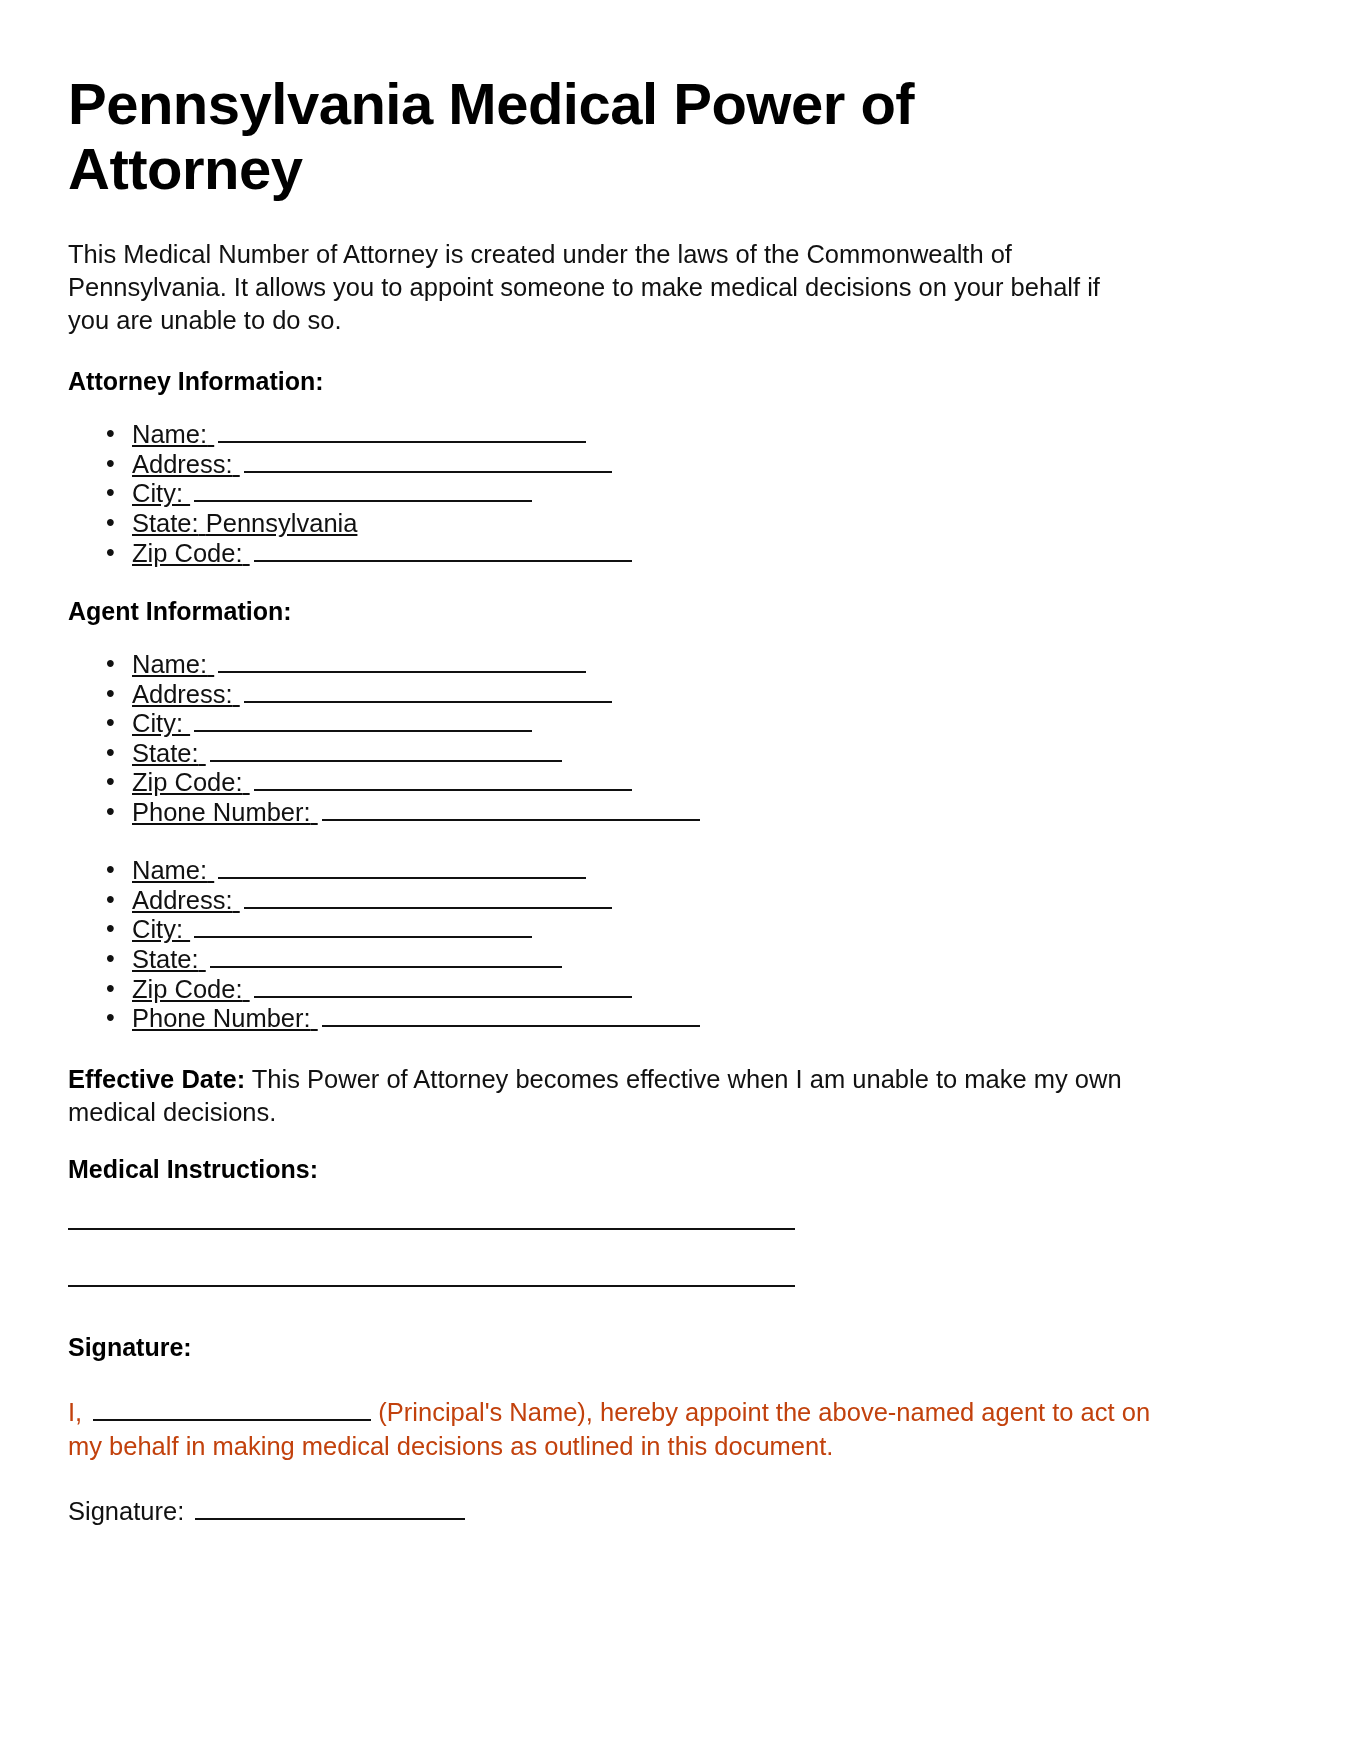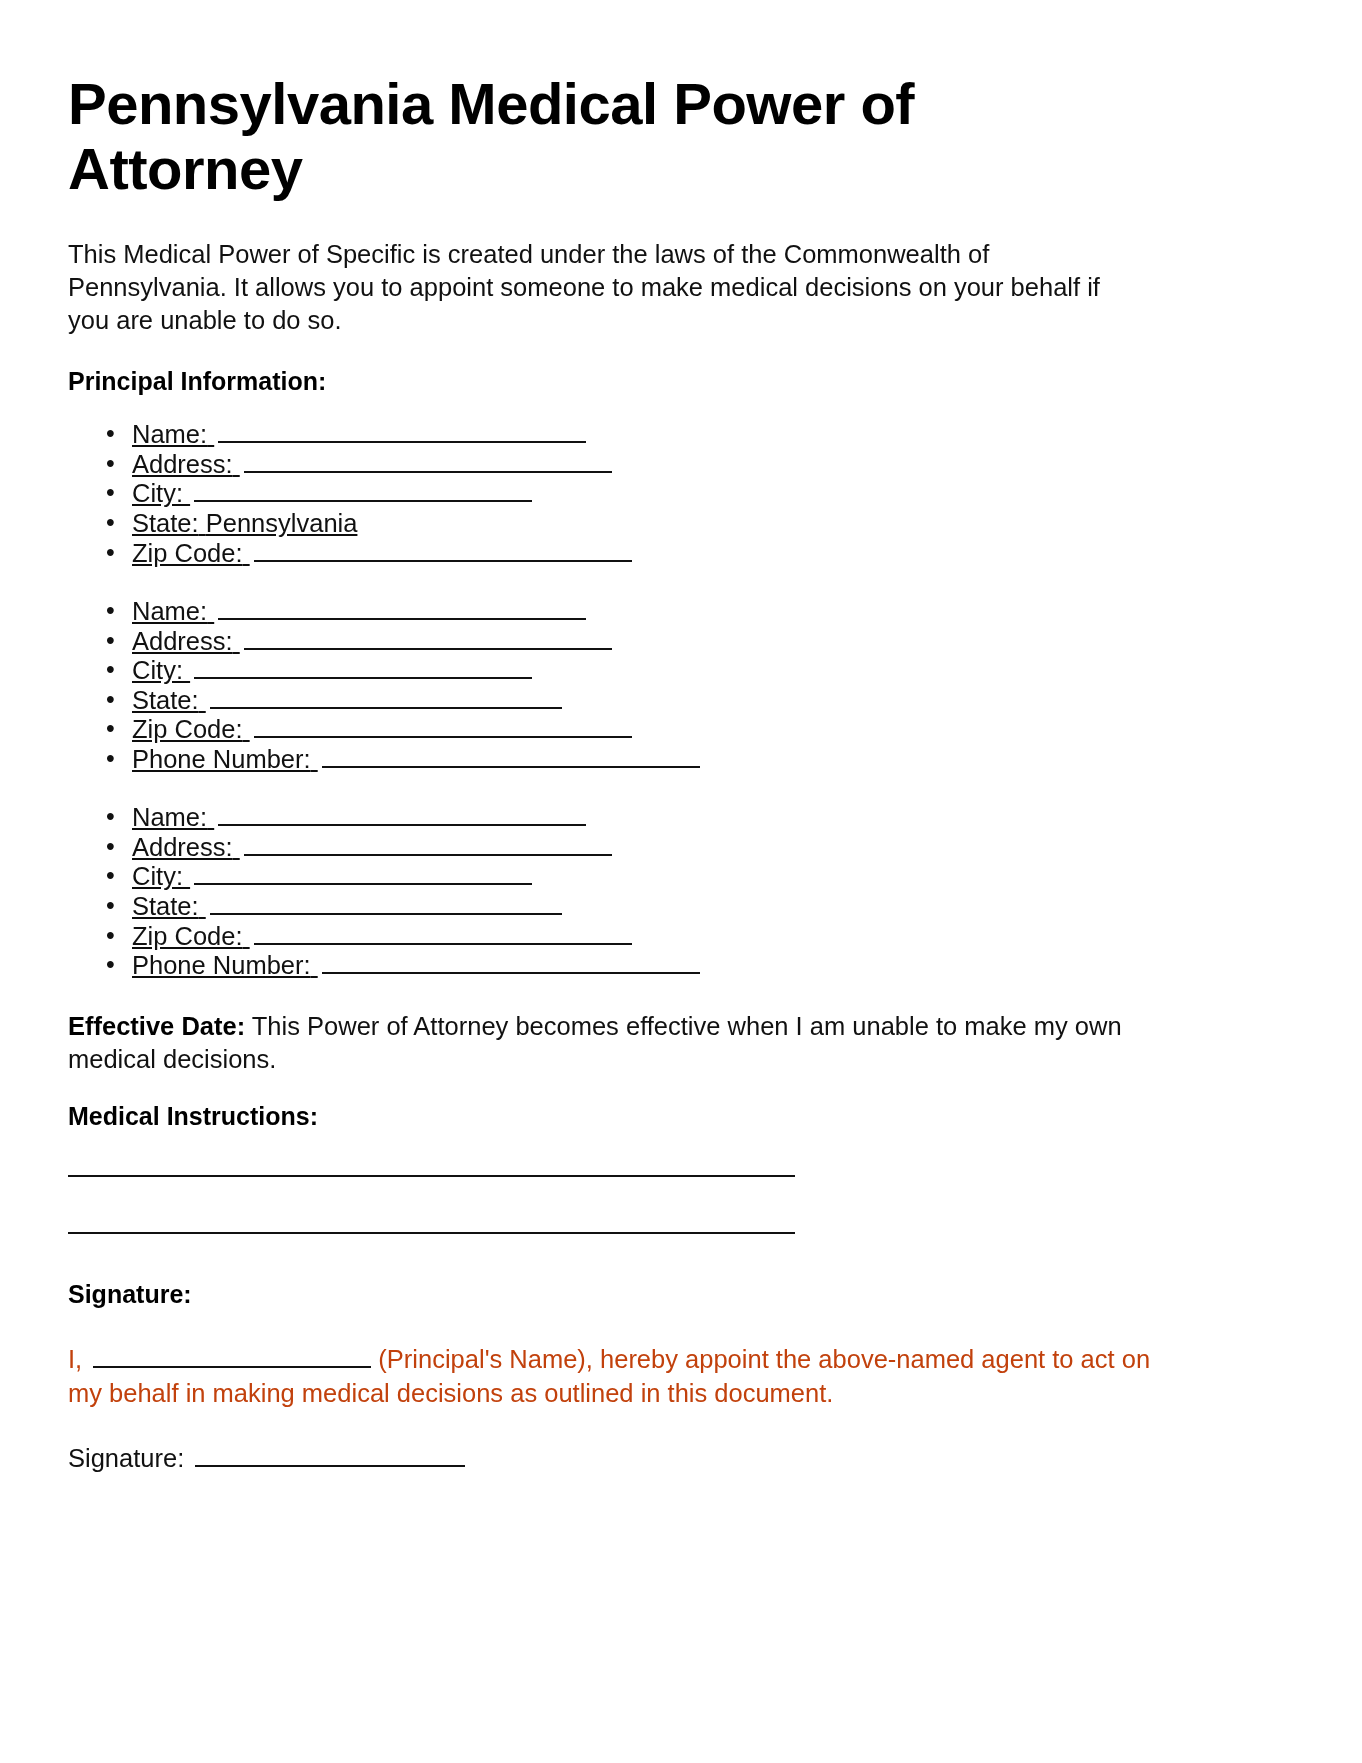"This Medical Power of Specific" p.para { text: Power of Specific -> Number of Attorney }
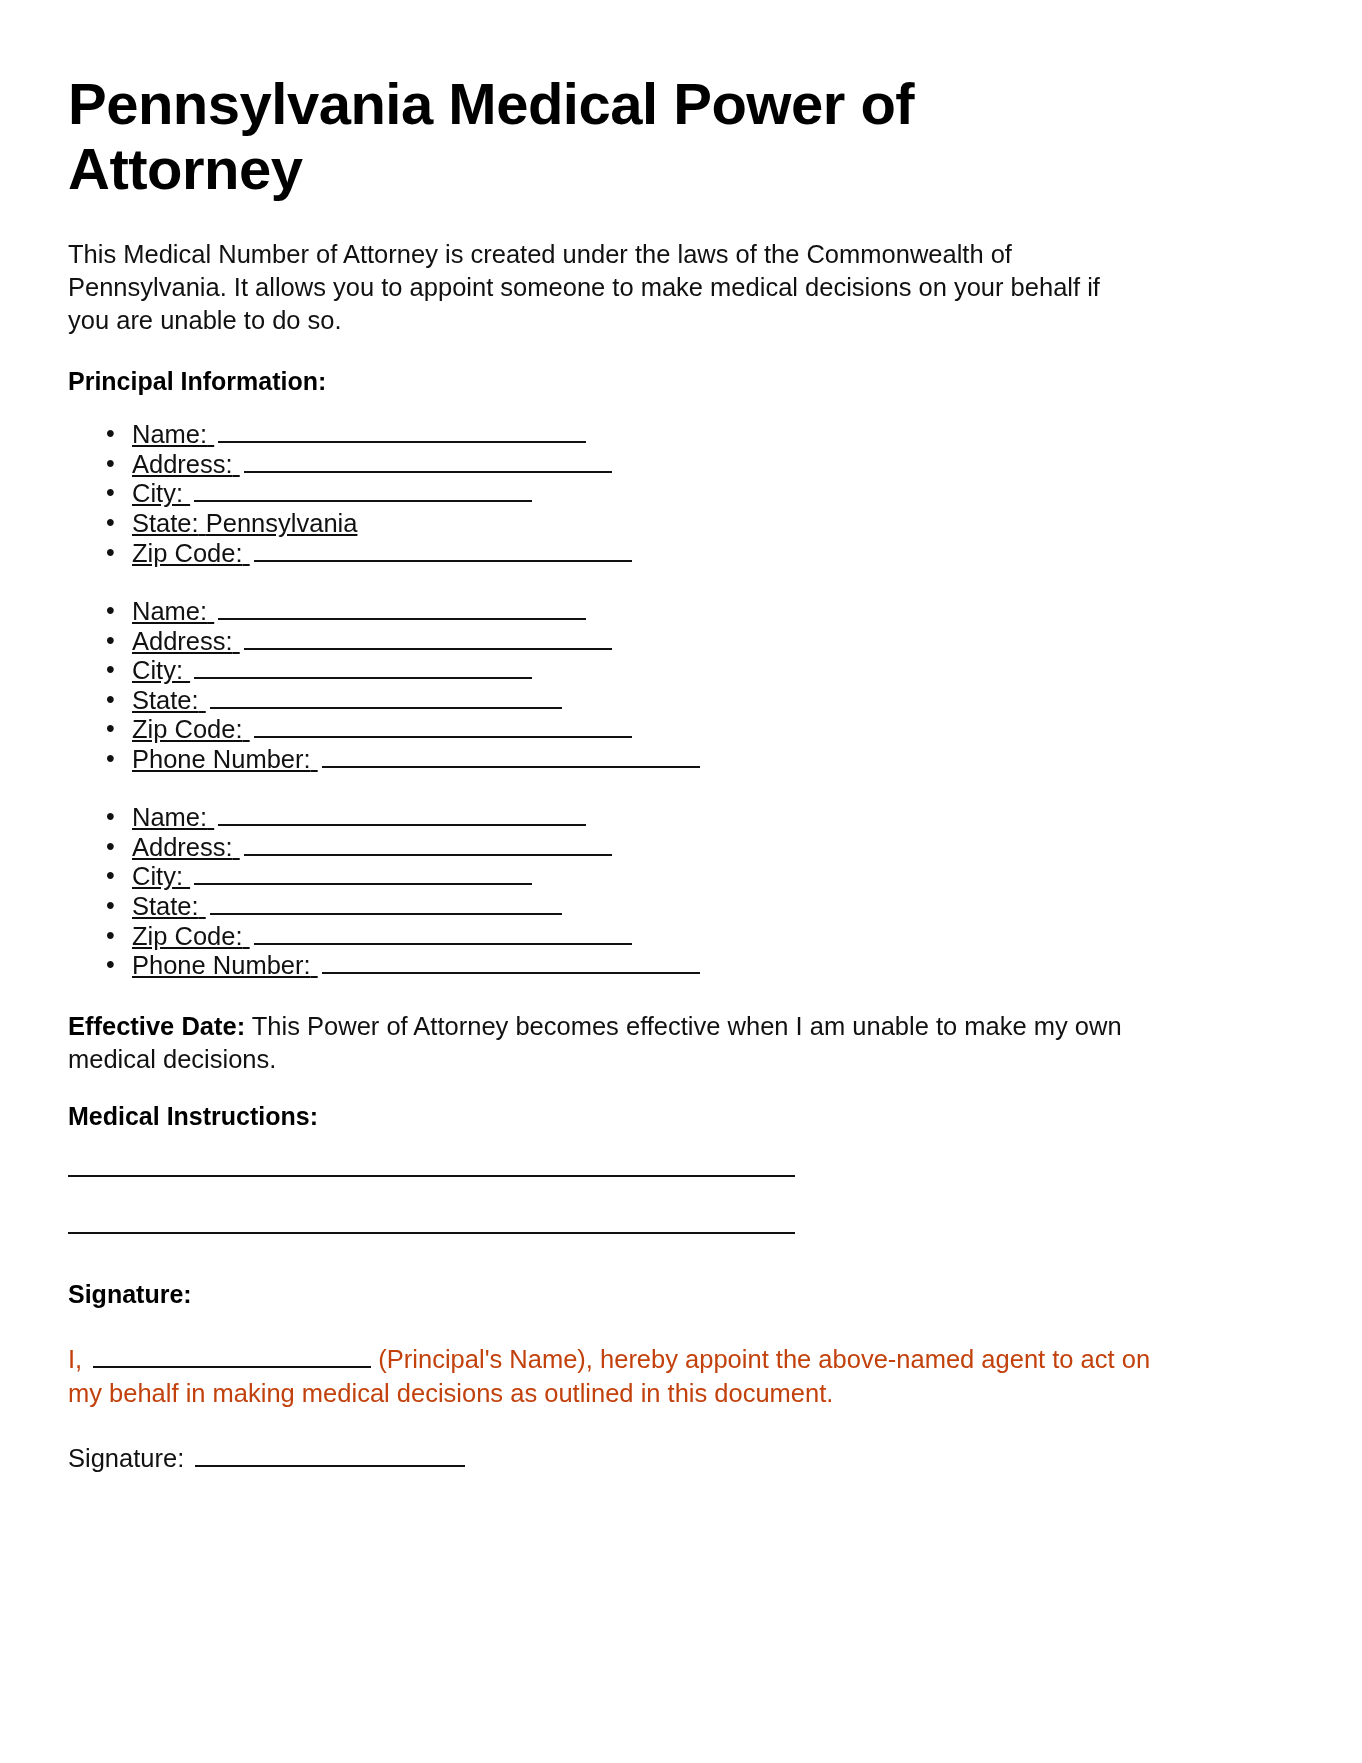"Principal Information:" h2.section-heading { text: Principal -> Attorney }
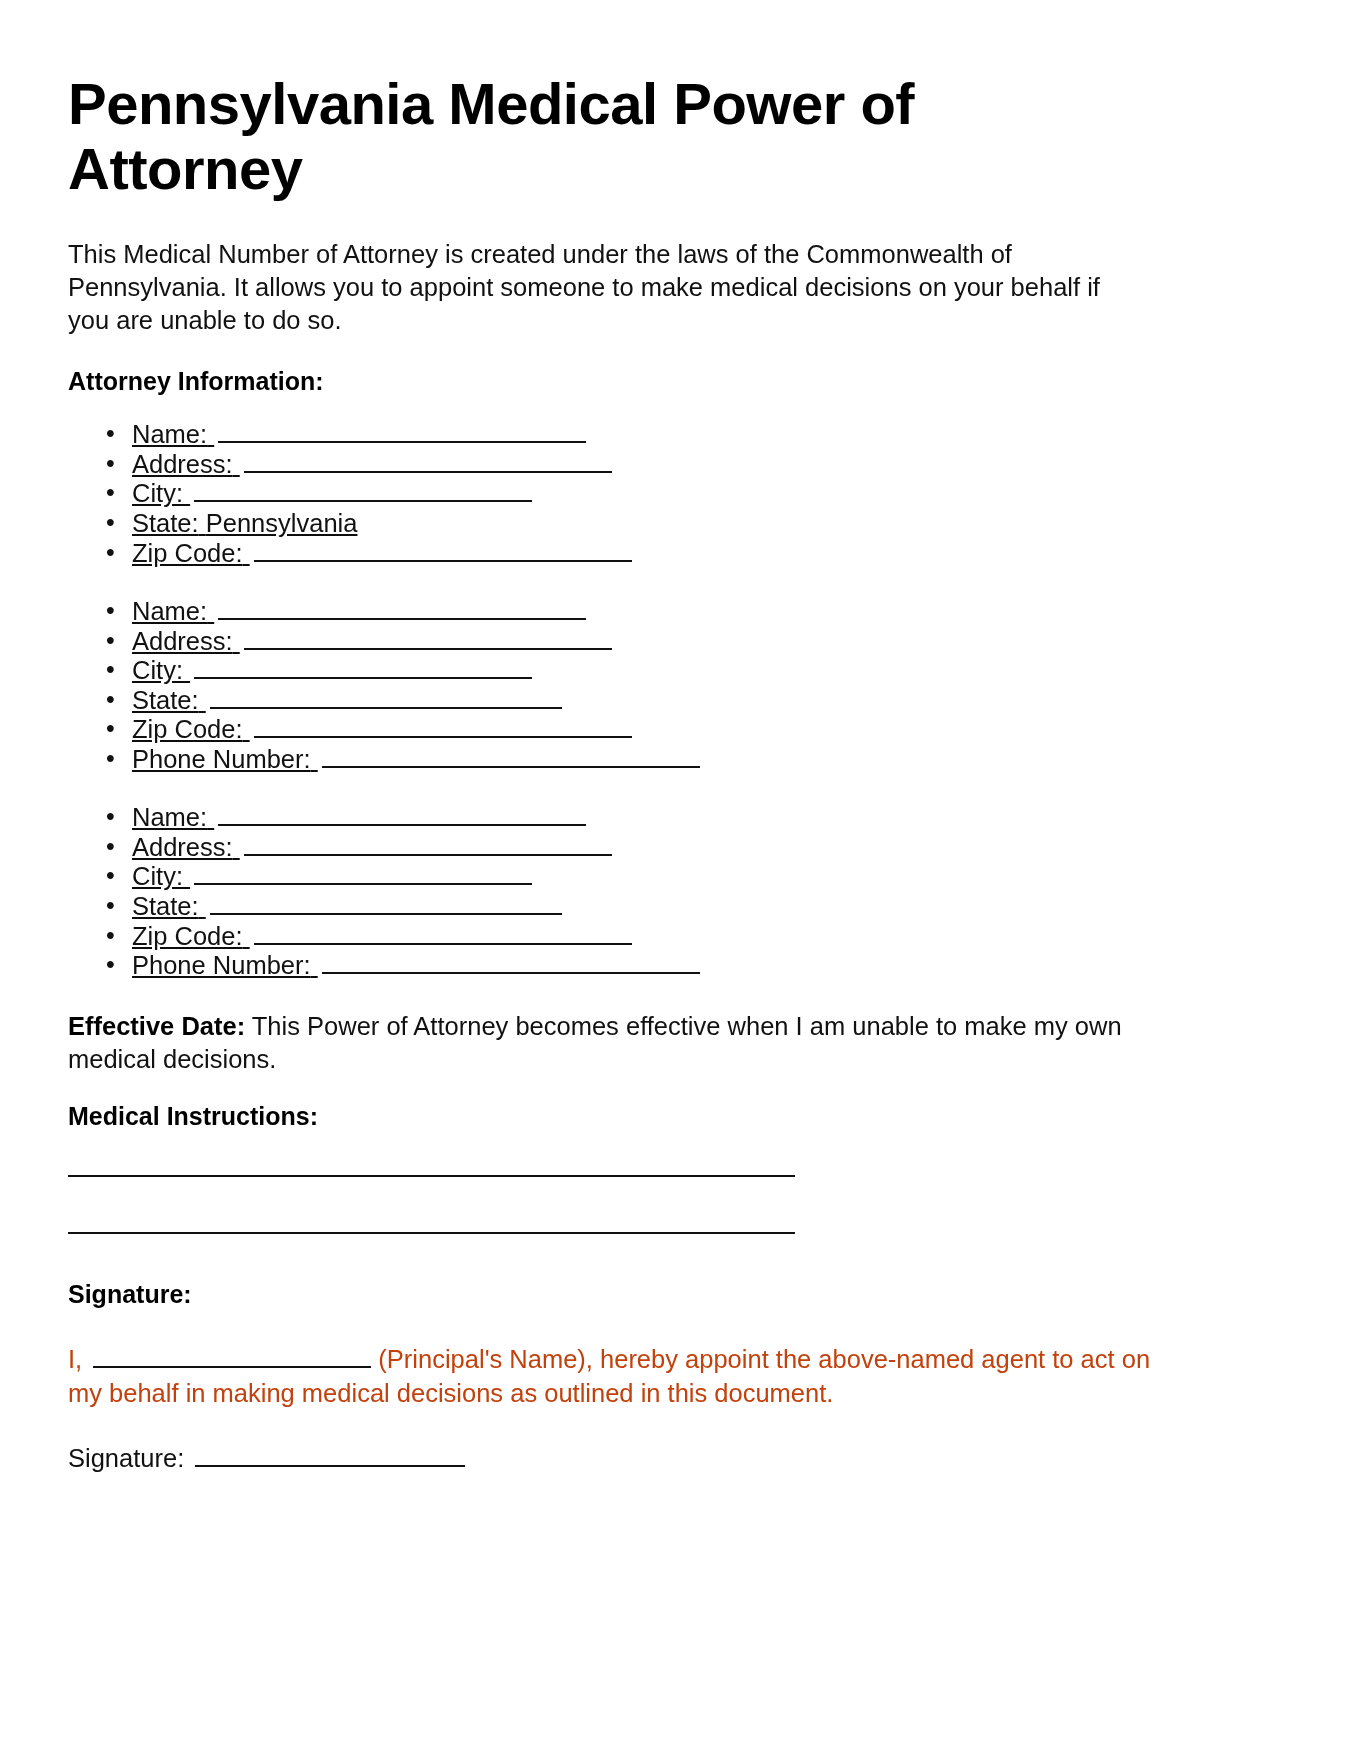"Agent Information:" h2.section-heading { html: none -> <h2>Agent Information:</h2> }
